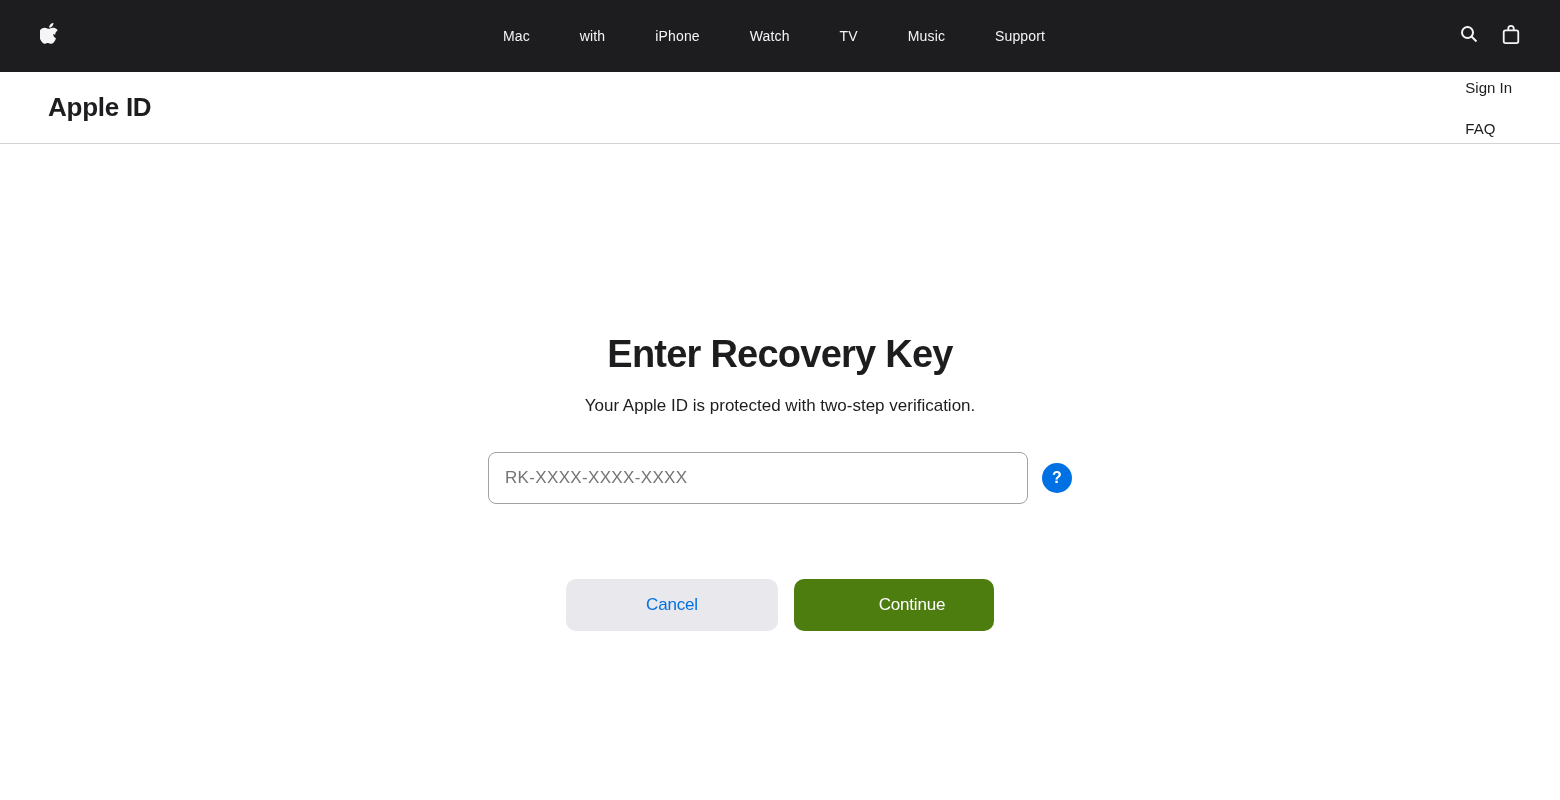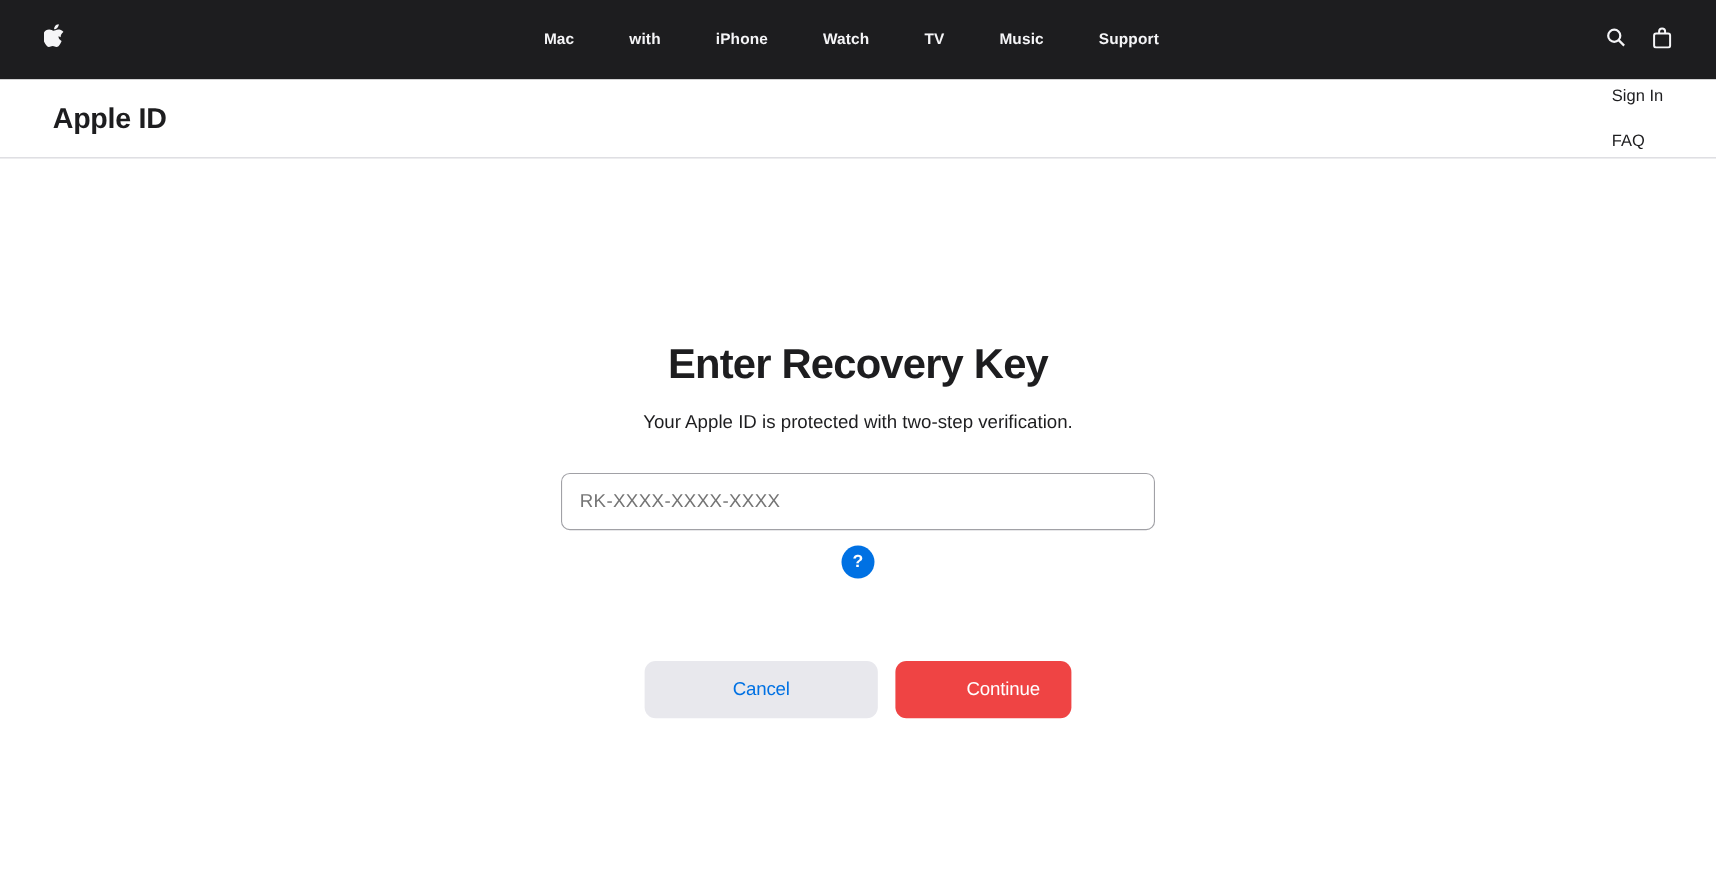"Mac" .top-nav .nav-links li a { font-weight: 700 -> 400 }
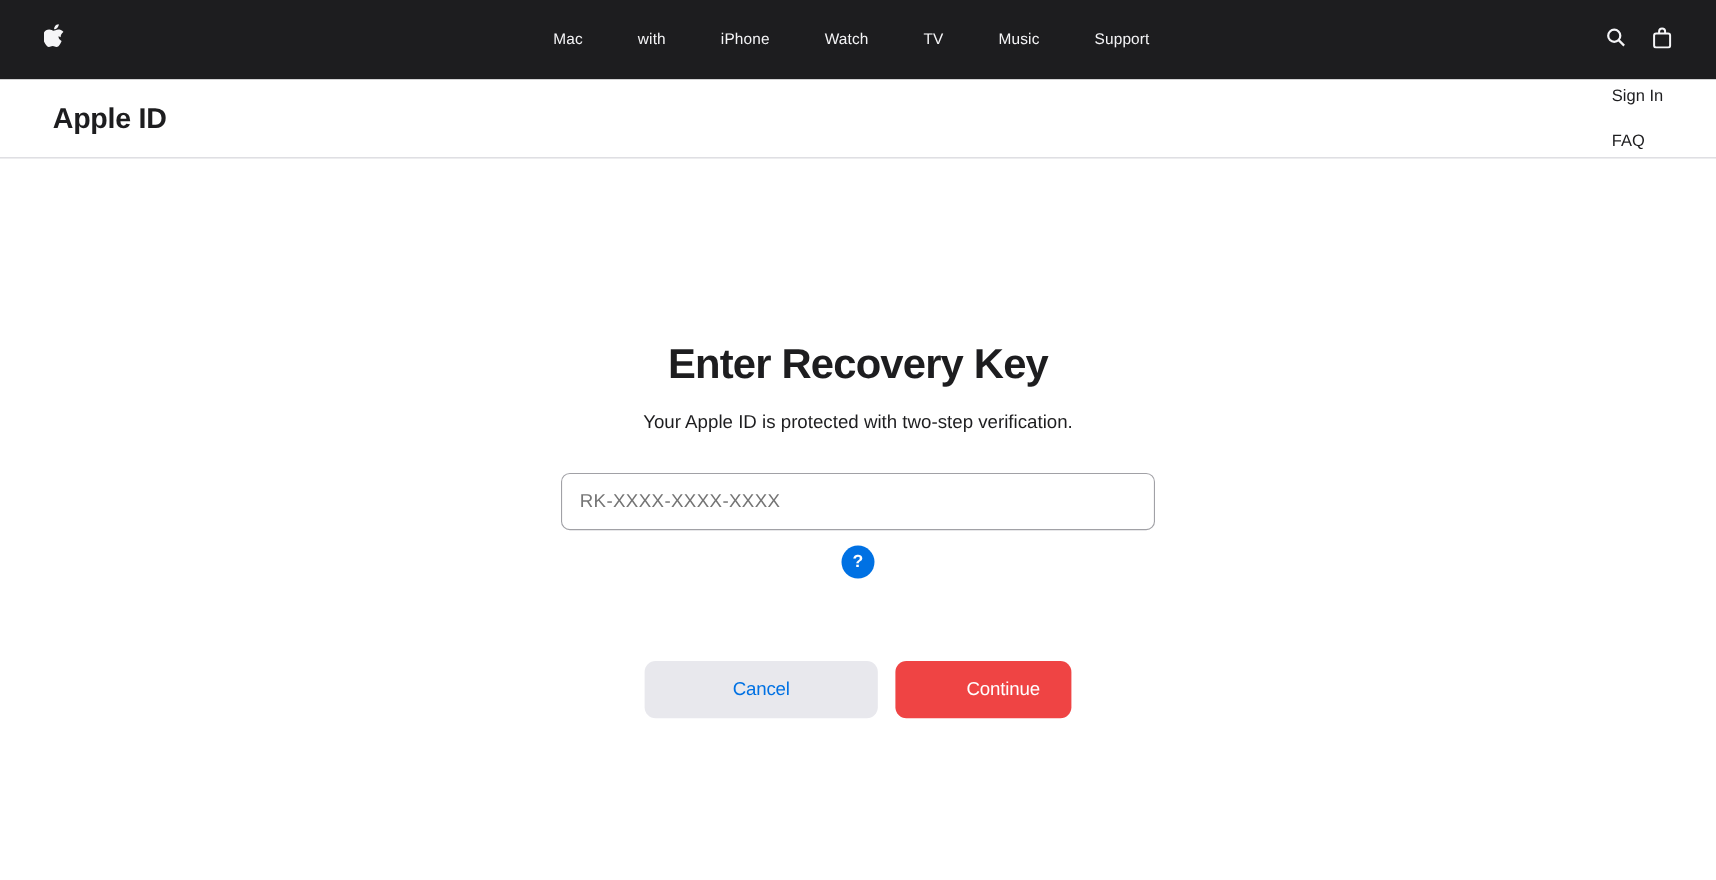"RK-XXXX-XXXX-XXXX" .input-row { flex-direction: column -> none }
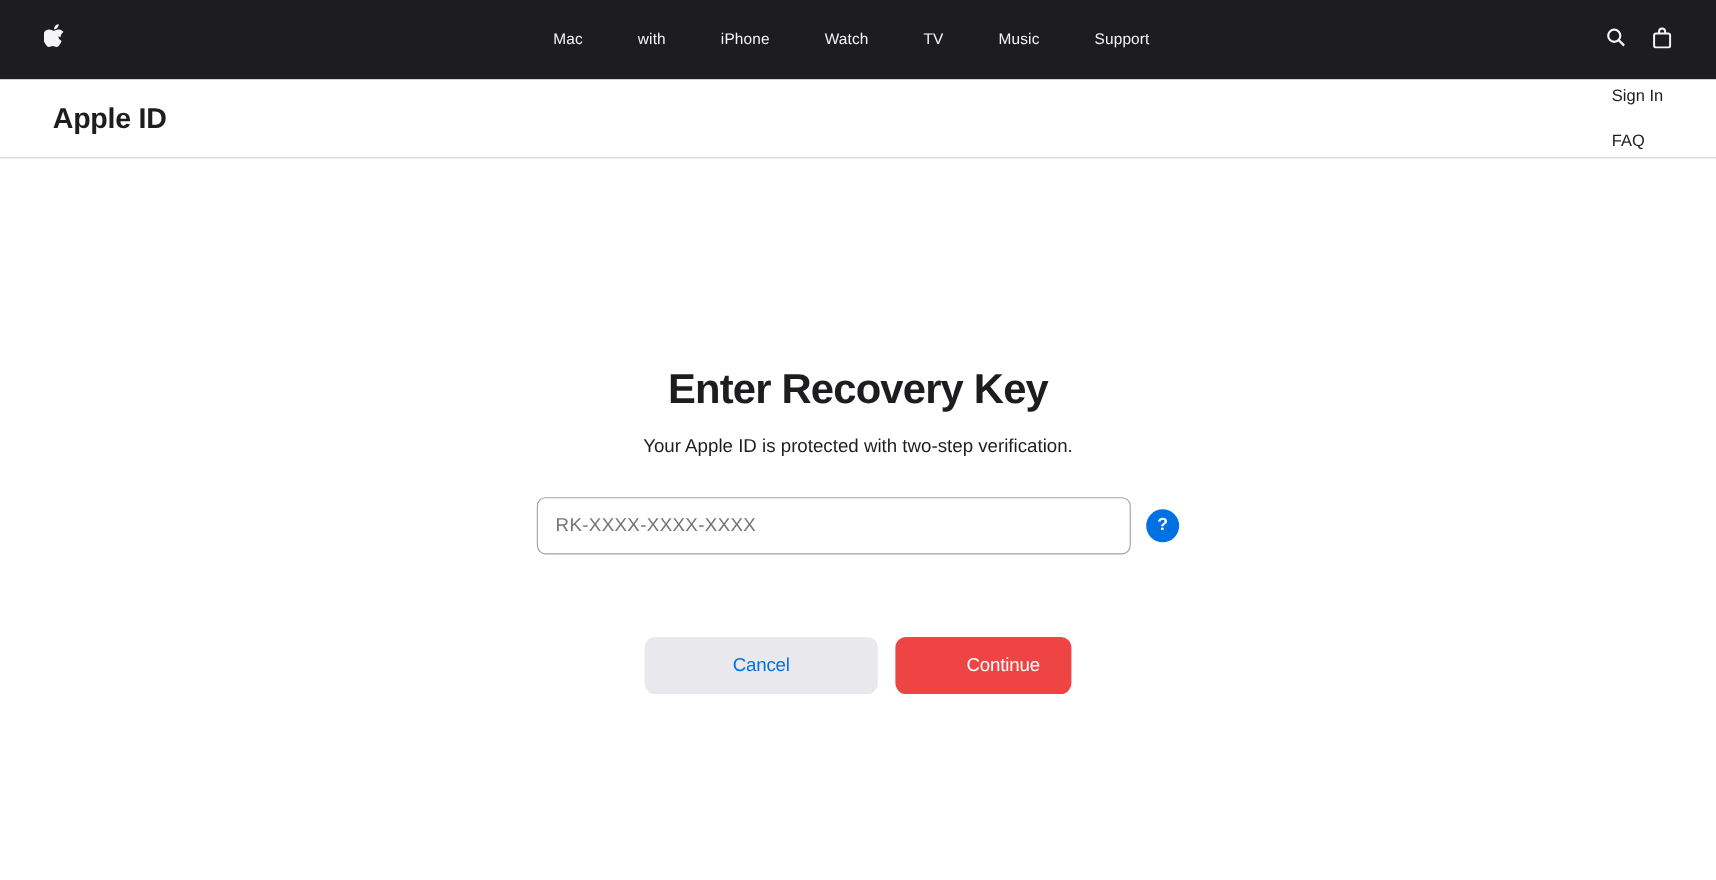"Continue" .btn-continue { background: #ef4444 -> #4d7c0f; width: 160px -> 200px }
